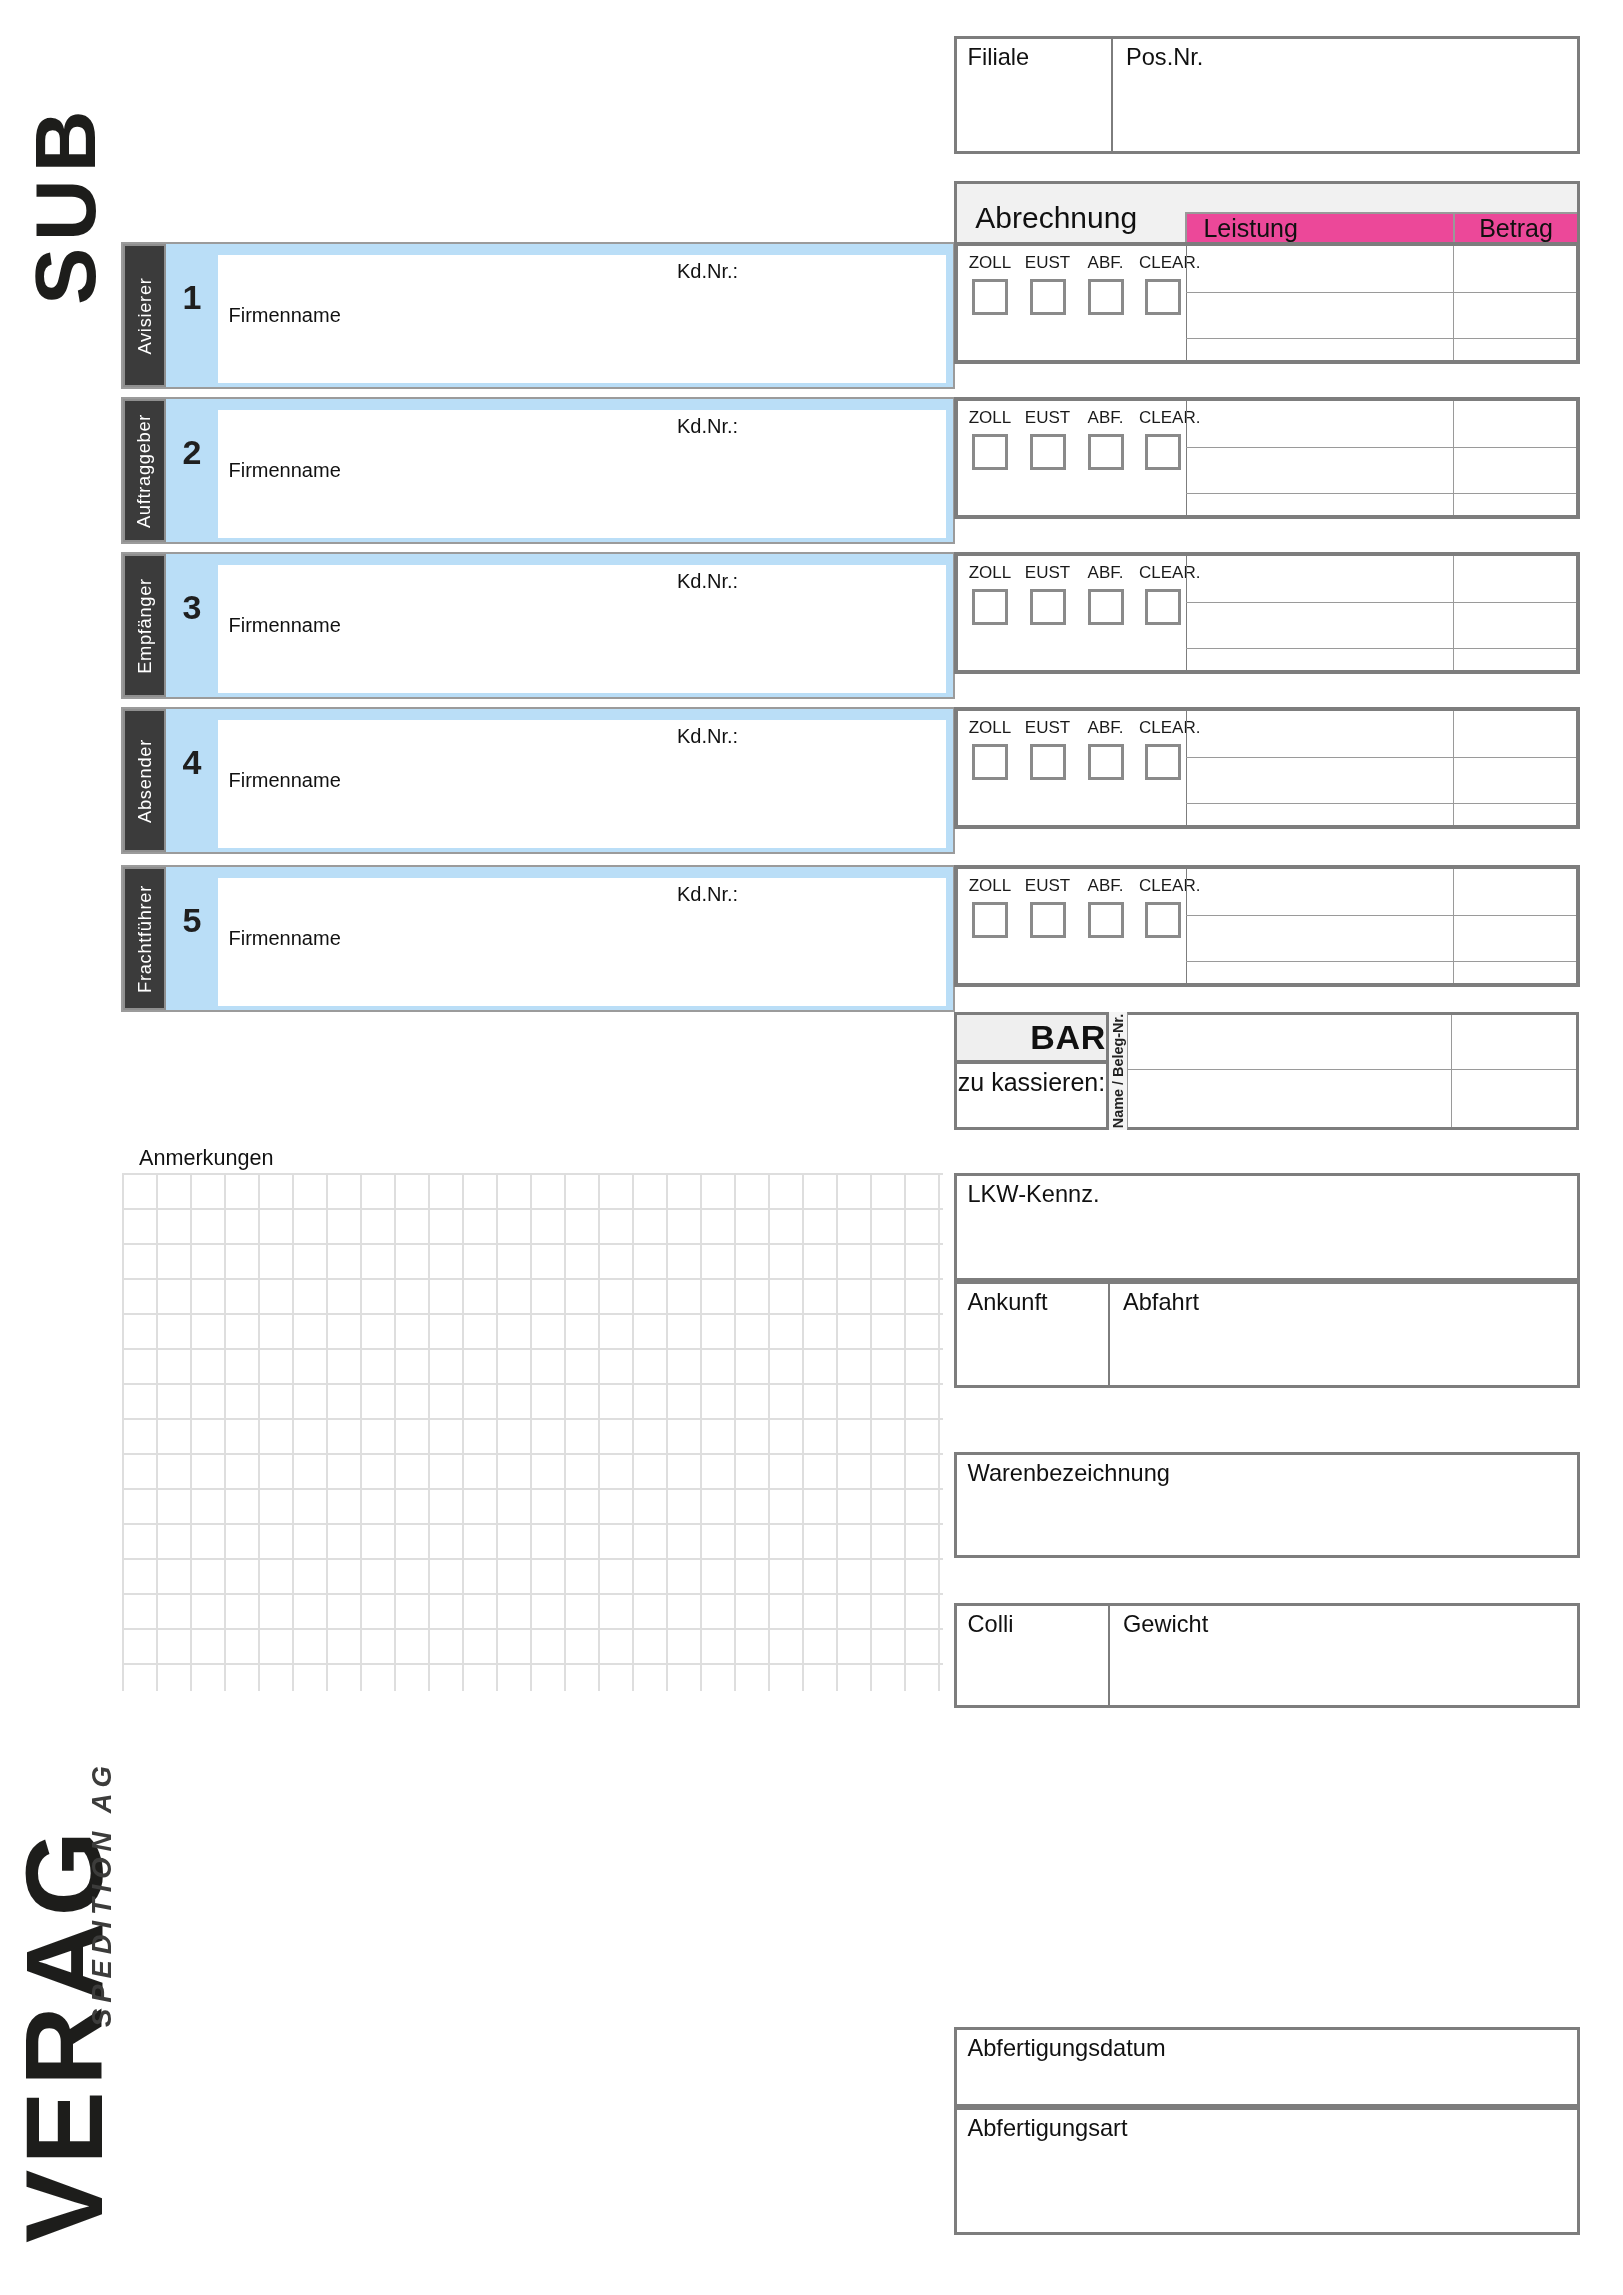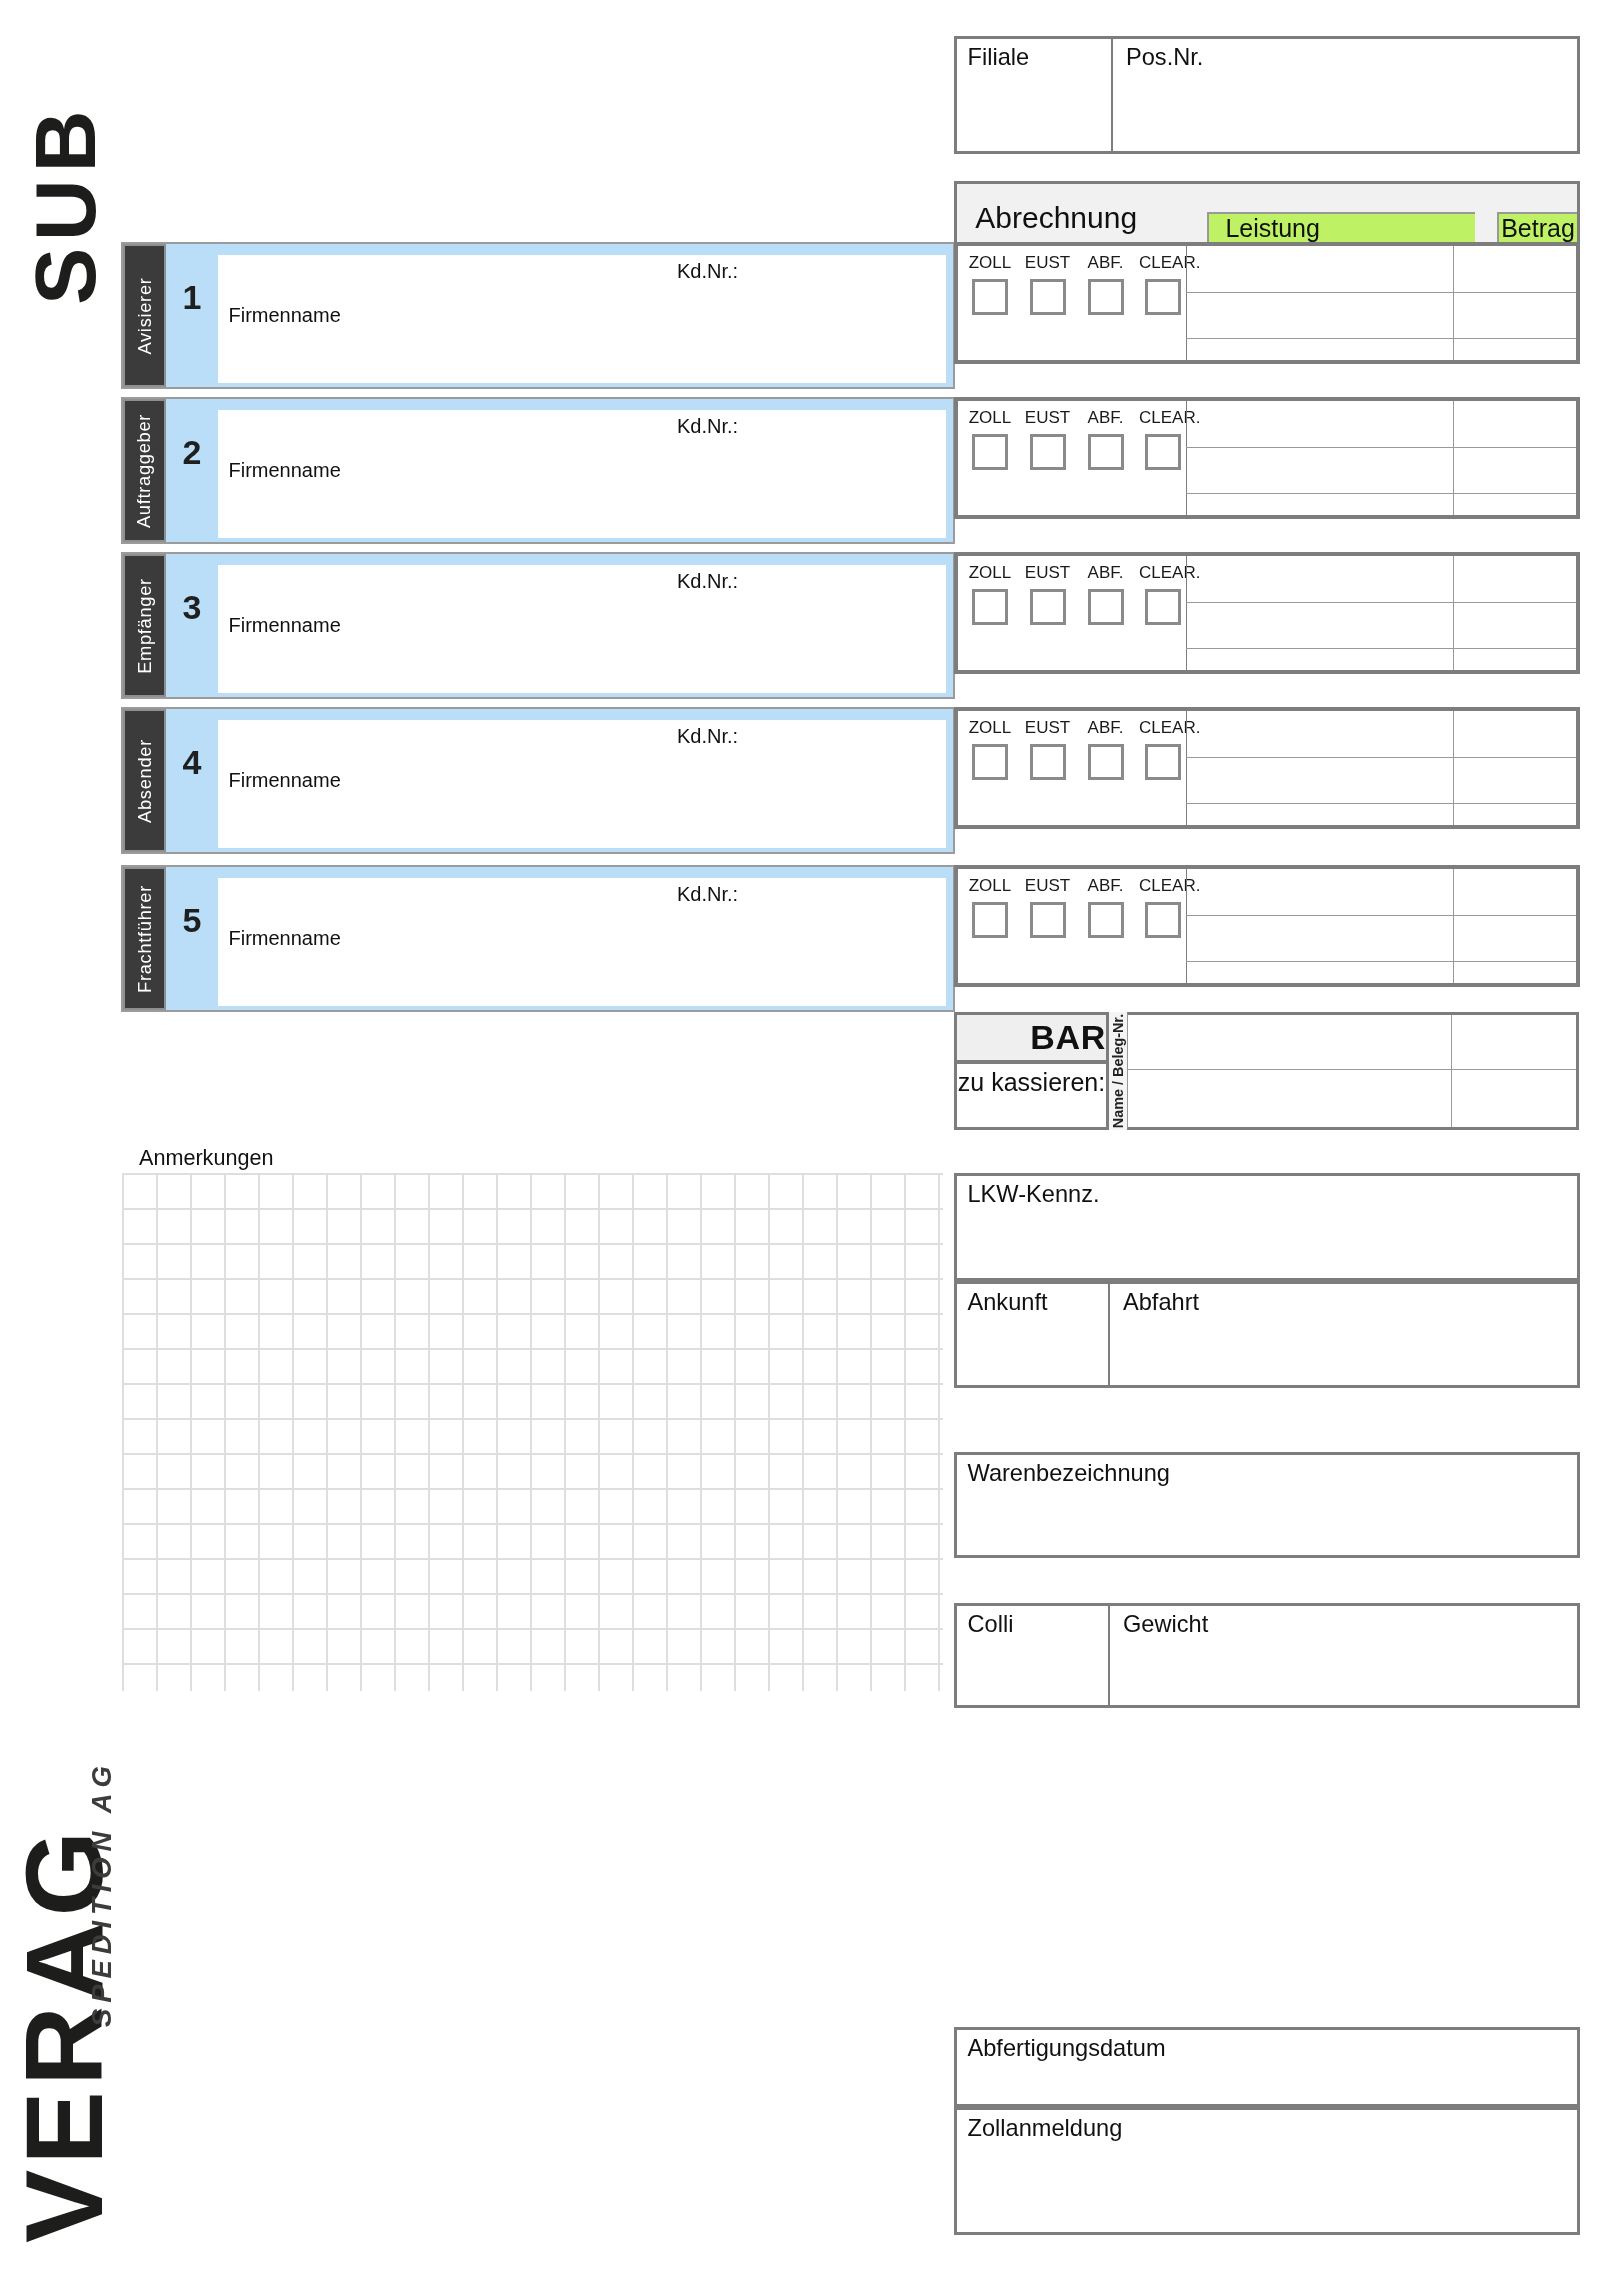"Leistung" .lb-cell { background: #bef264 -> #ec4899; margin-left: 22px -> none }
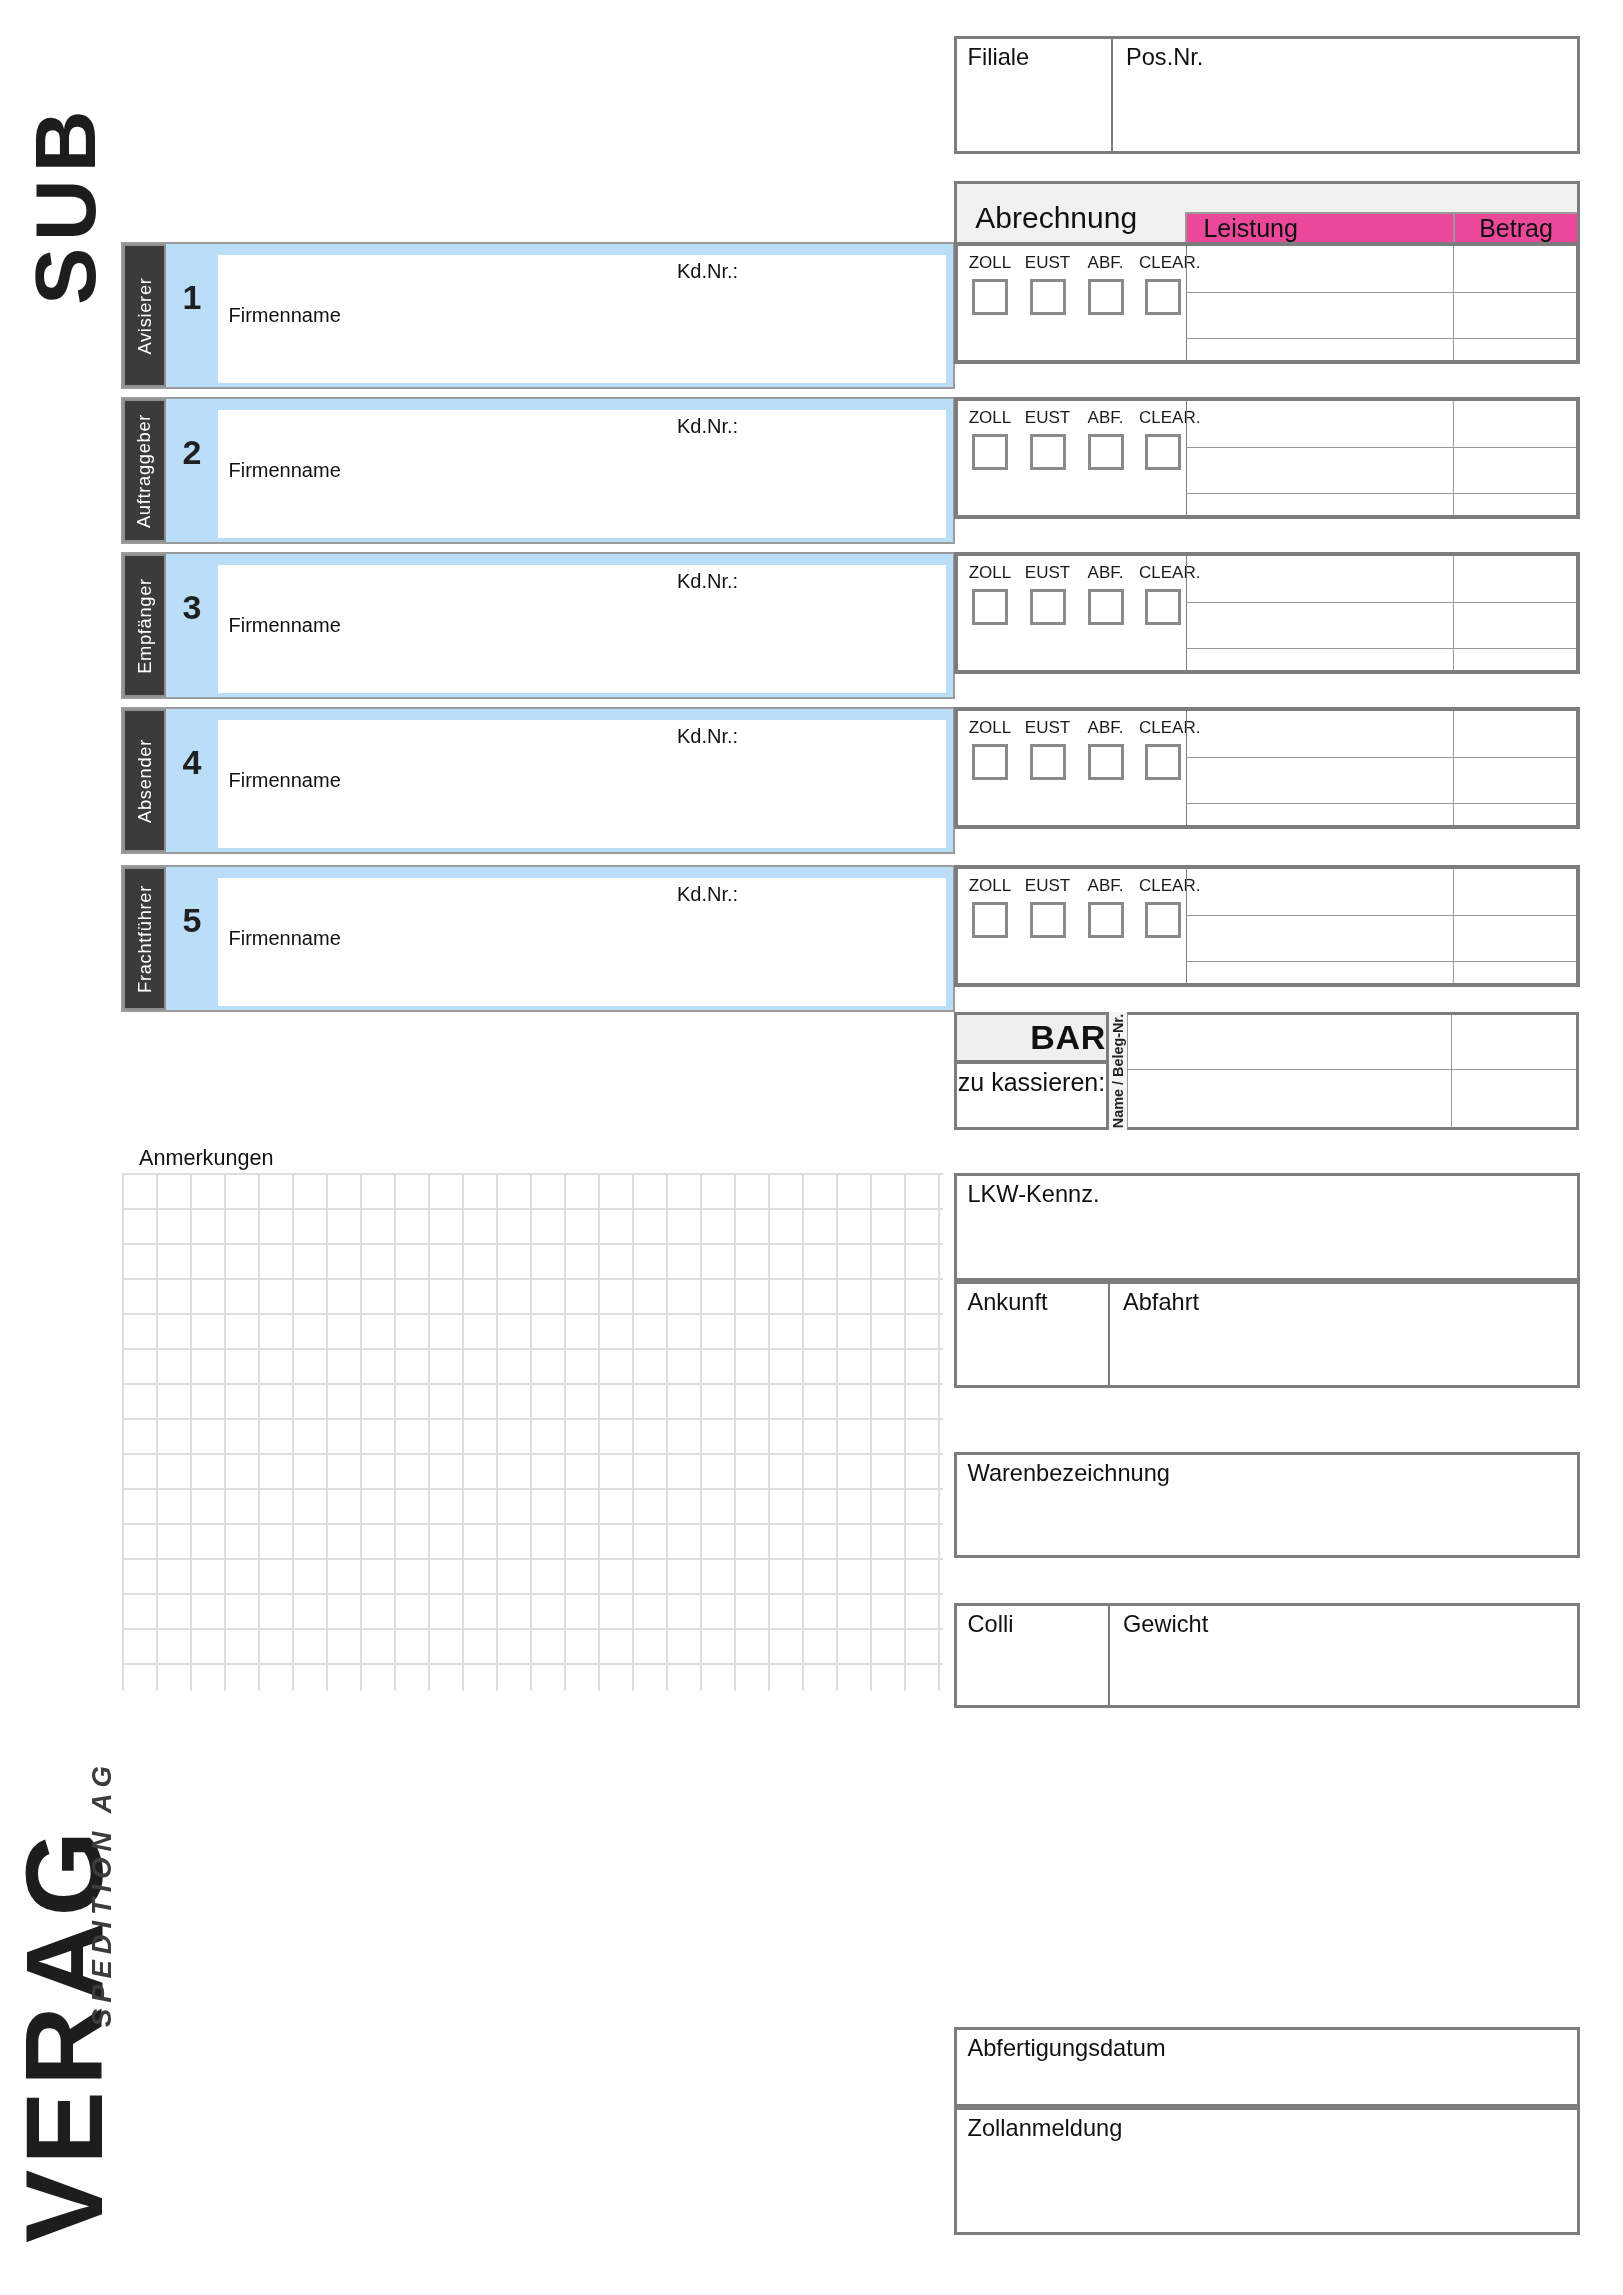"Zollanmeldung" span.lbl { text: Zollanmeldung -> Abfertigungsart }
